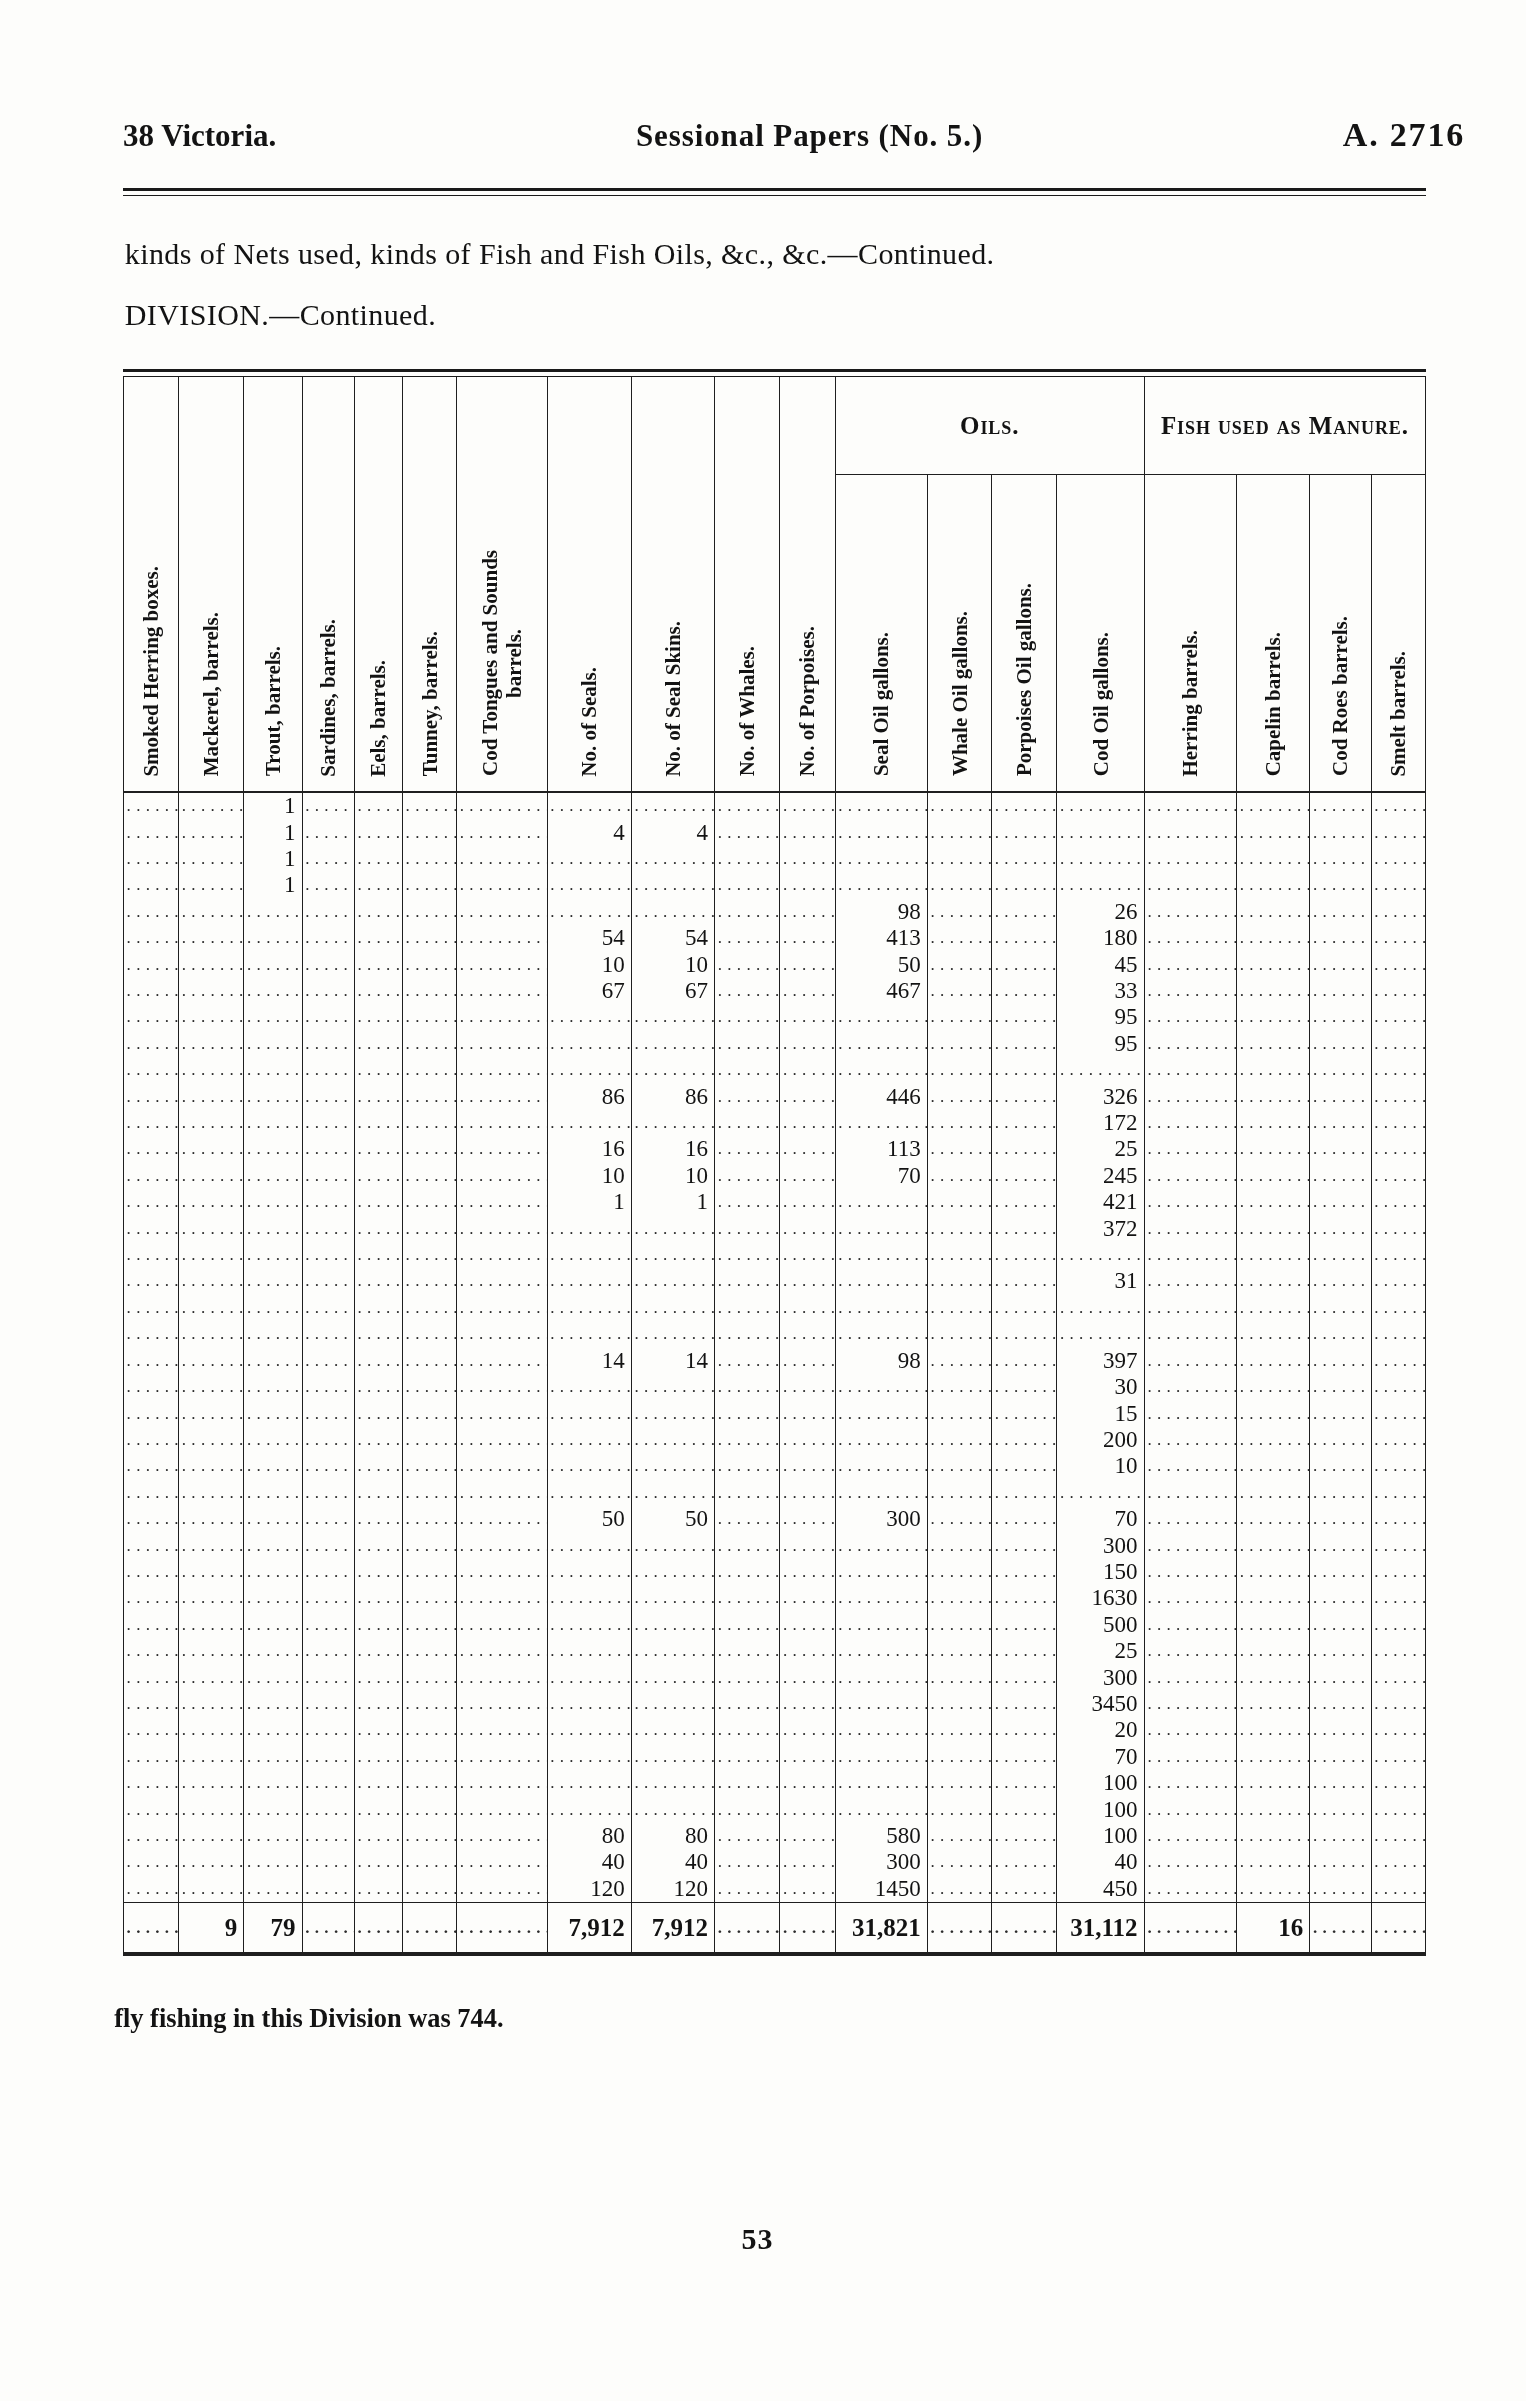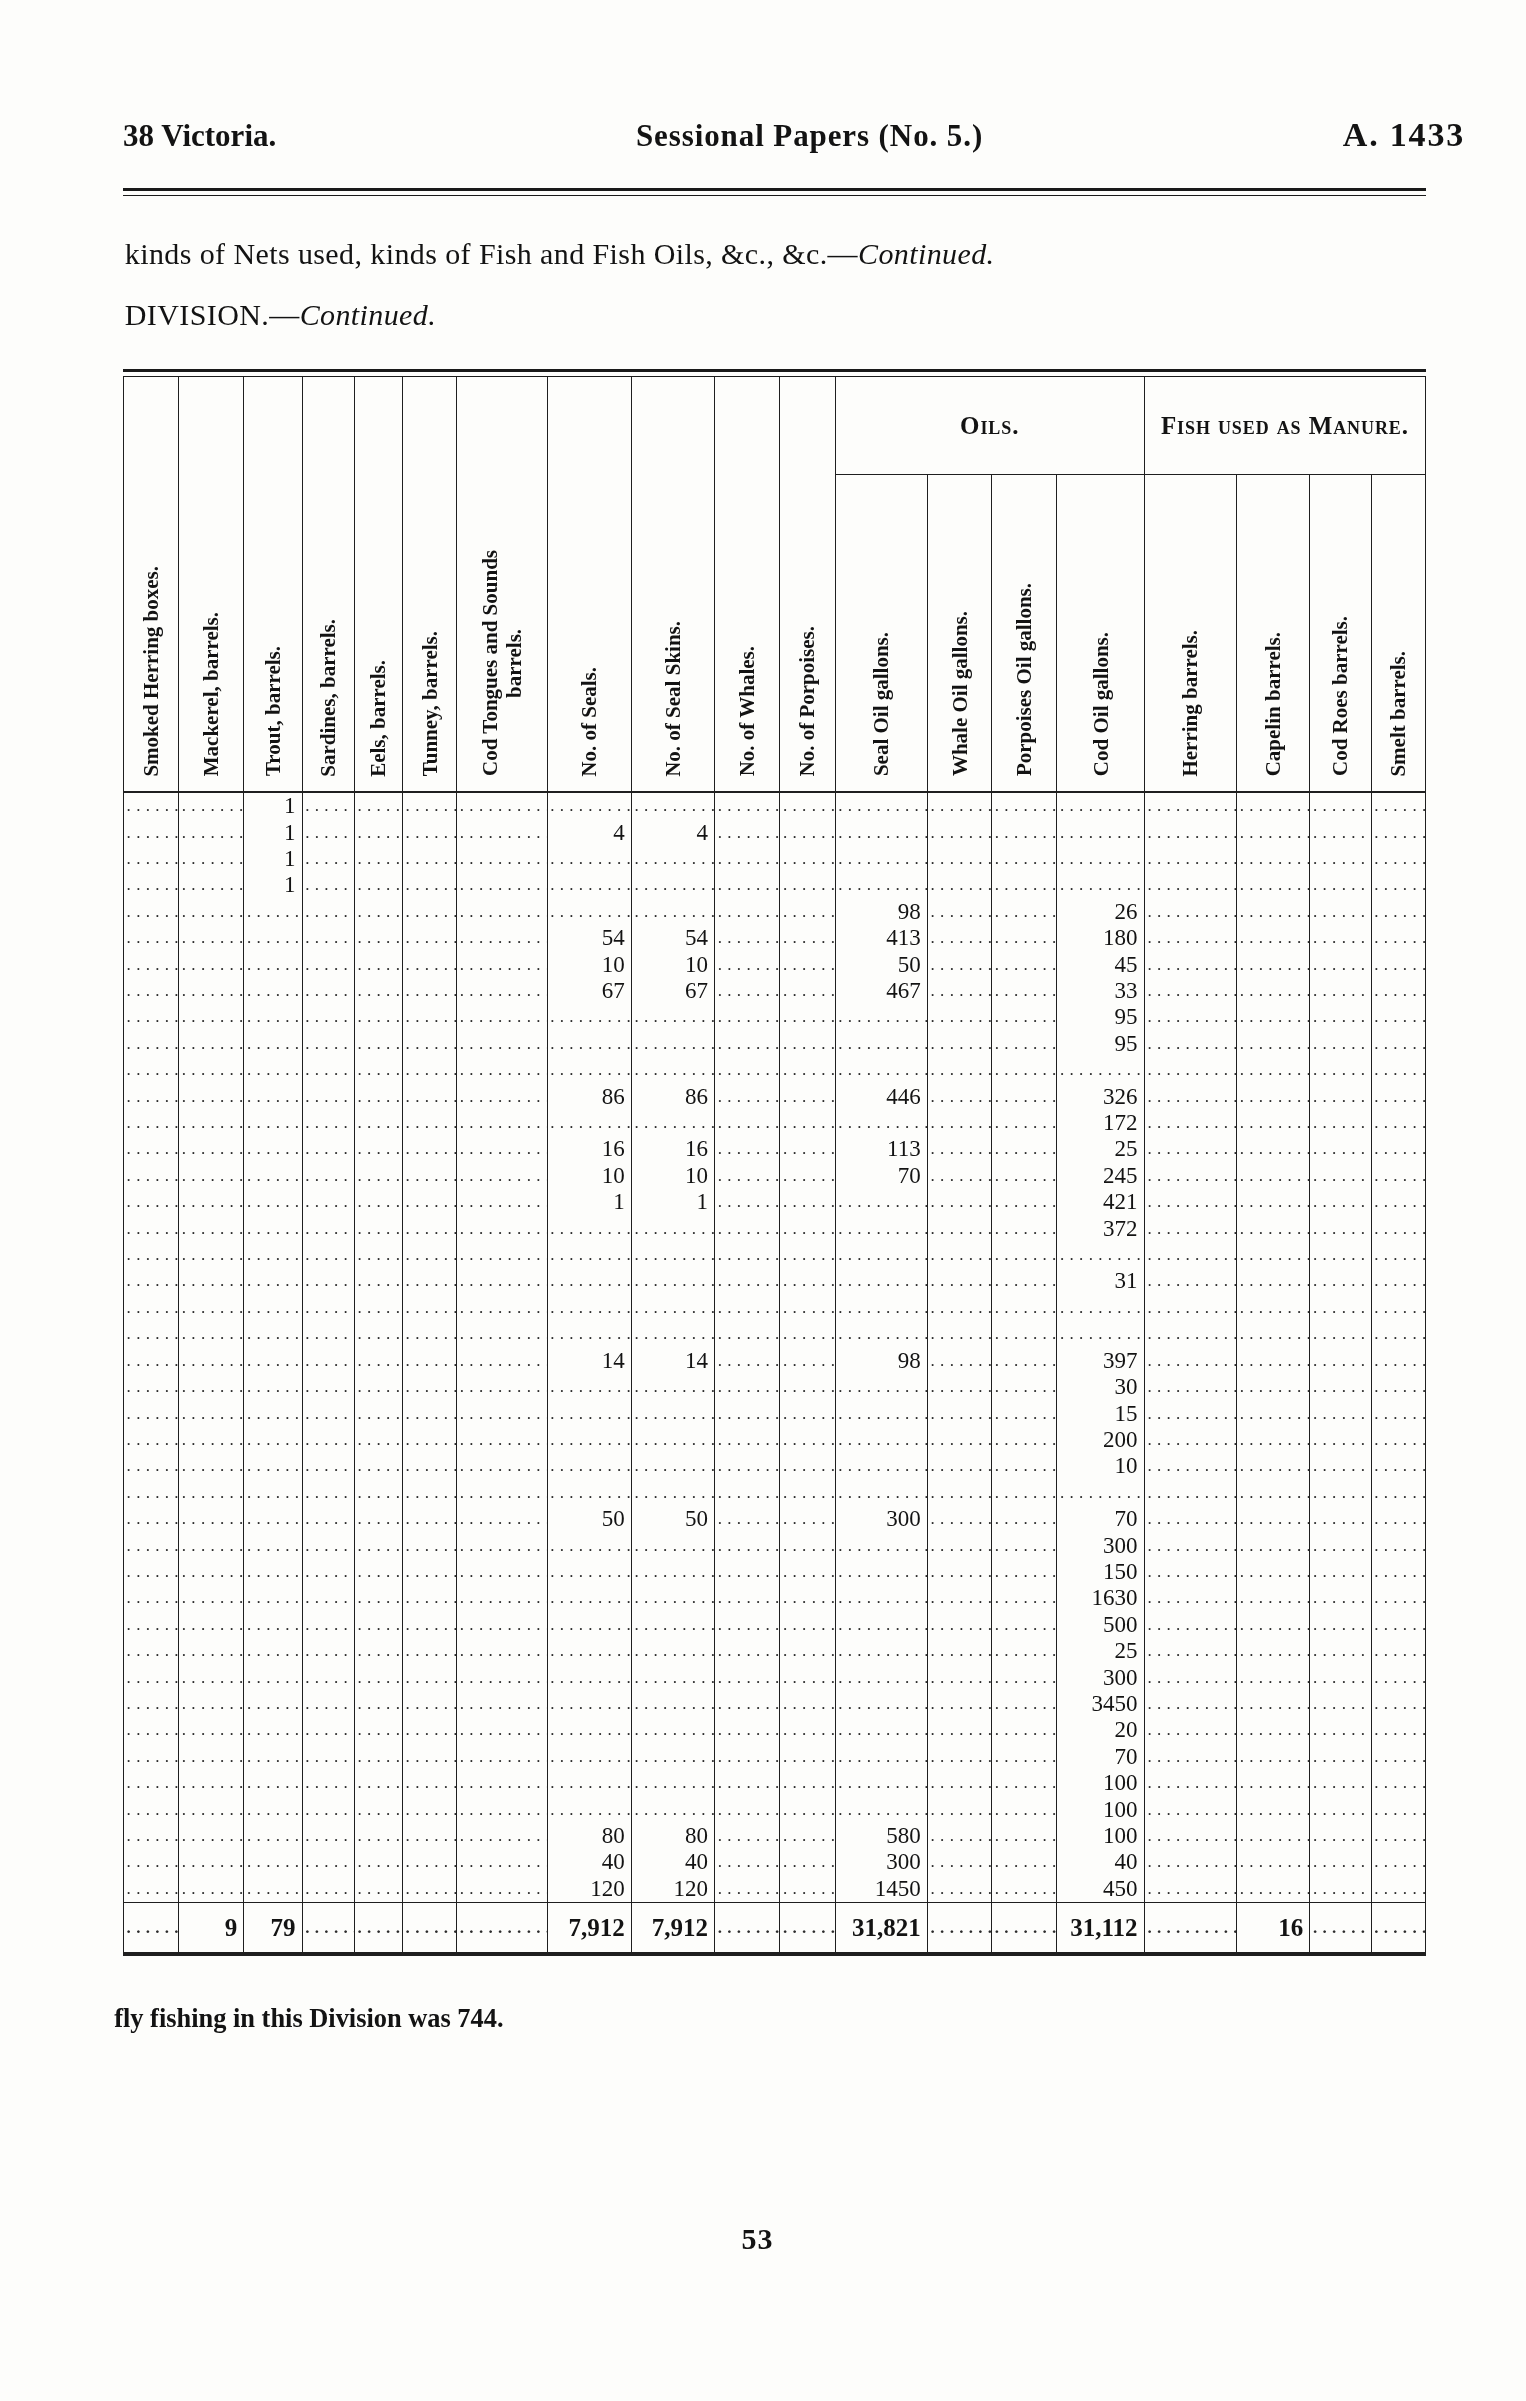"A. 1433" span.ph-right { text: 1433 -> 2716 }
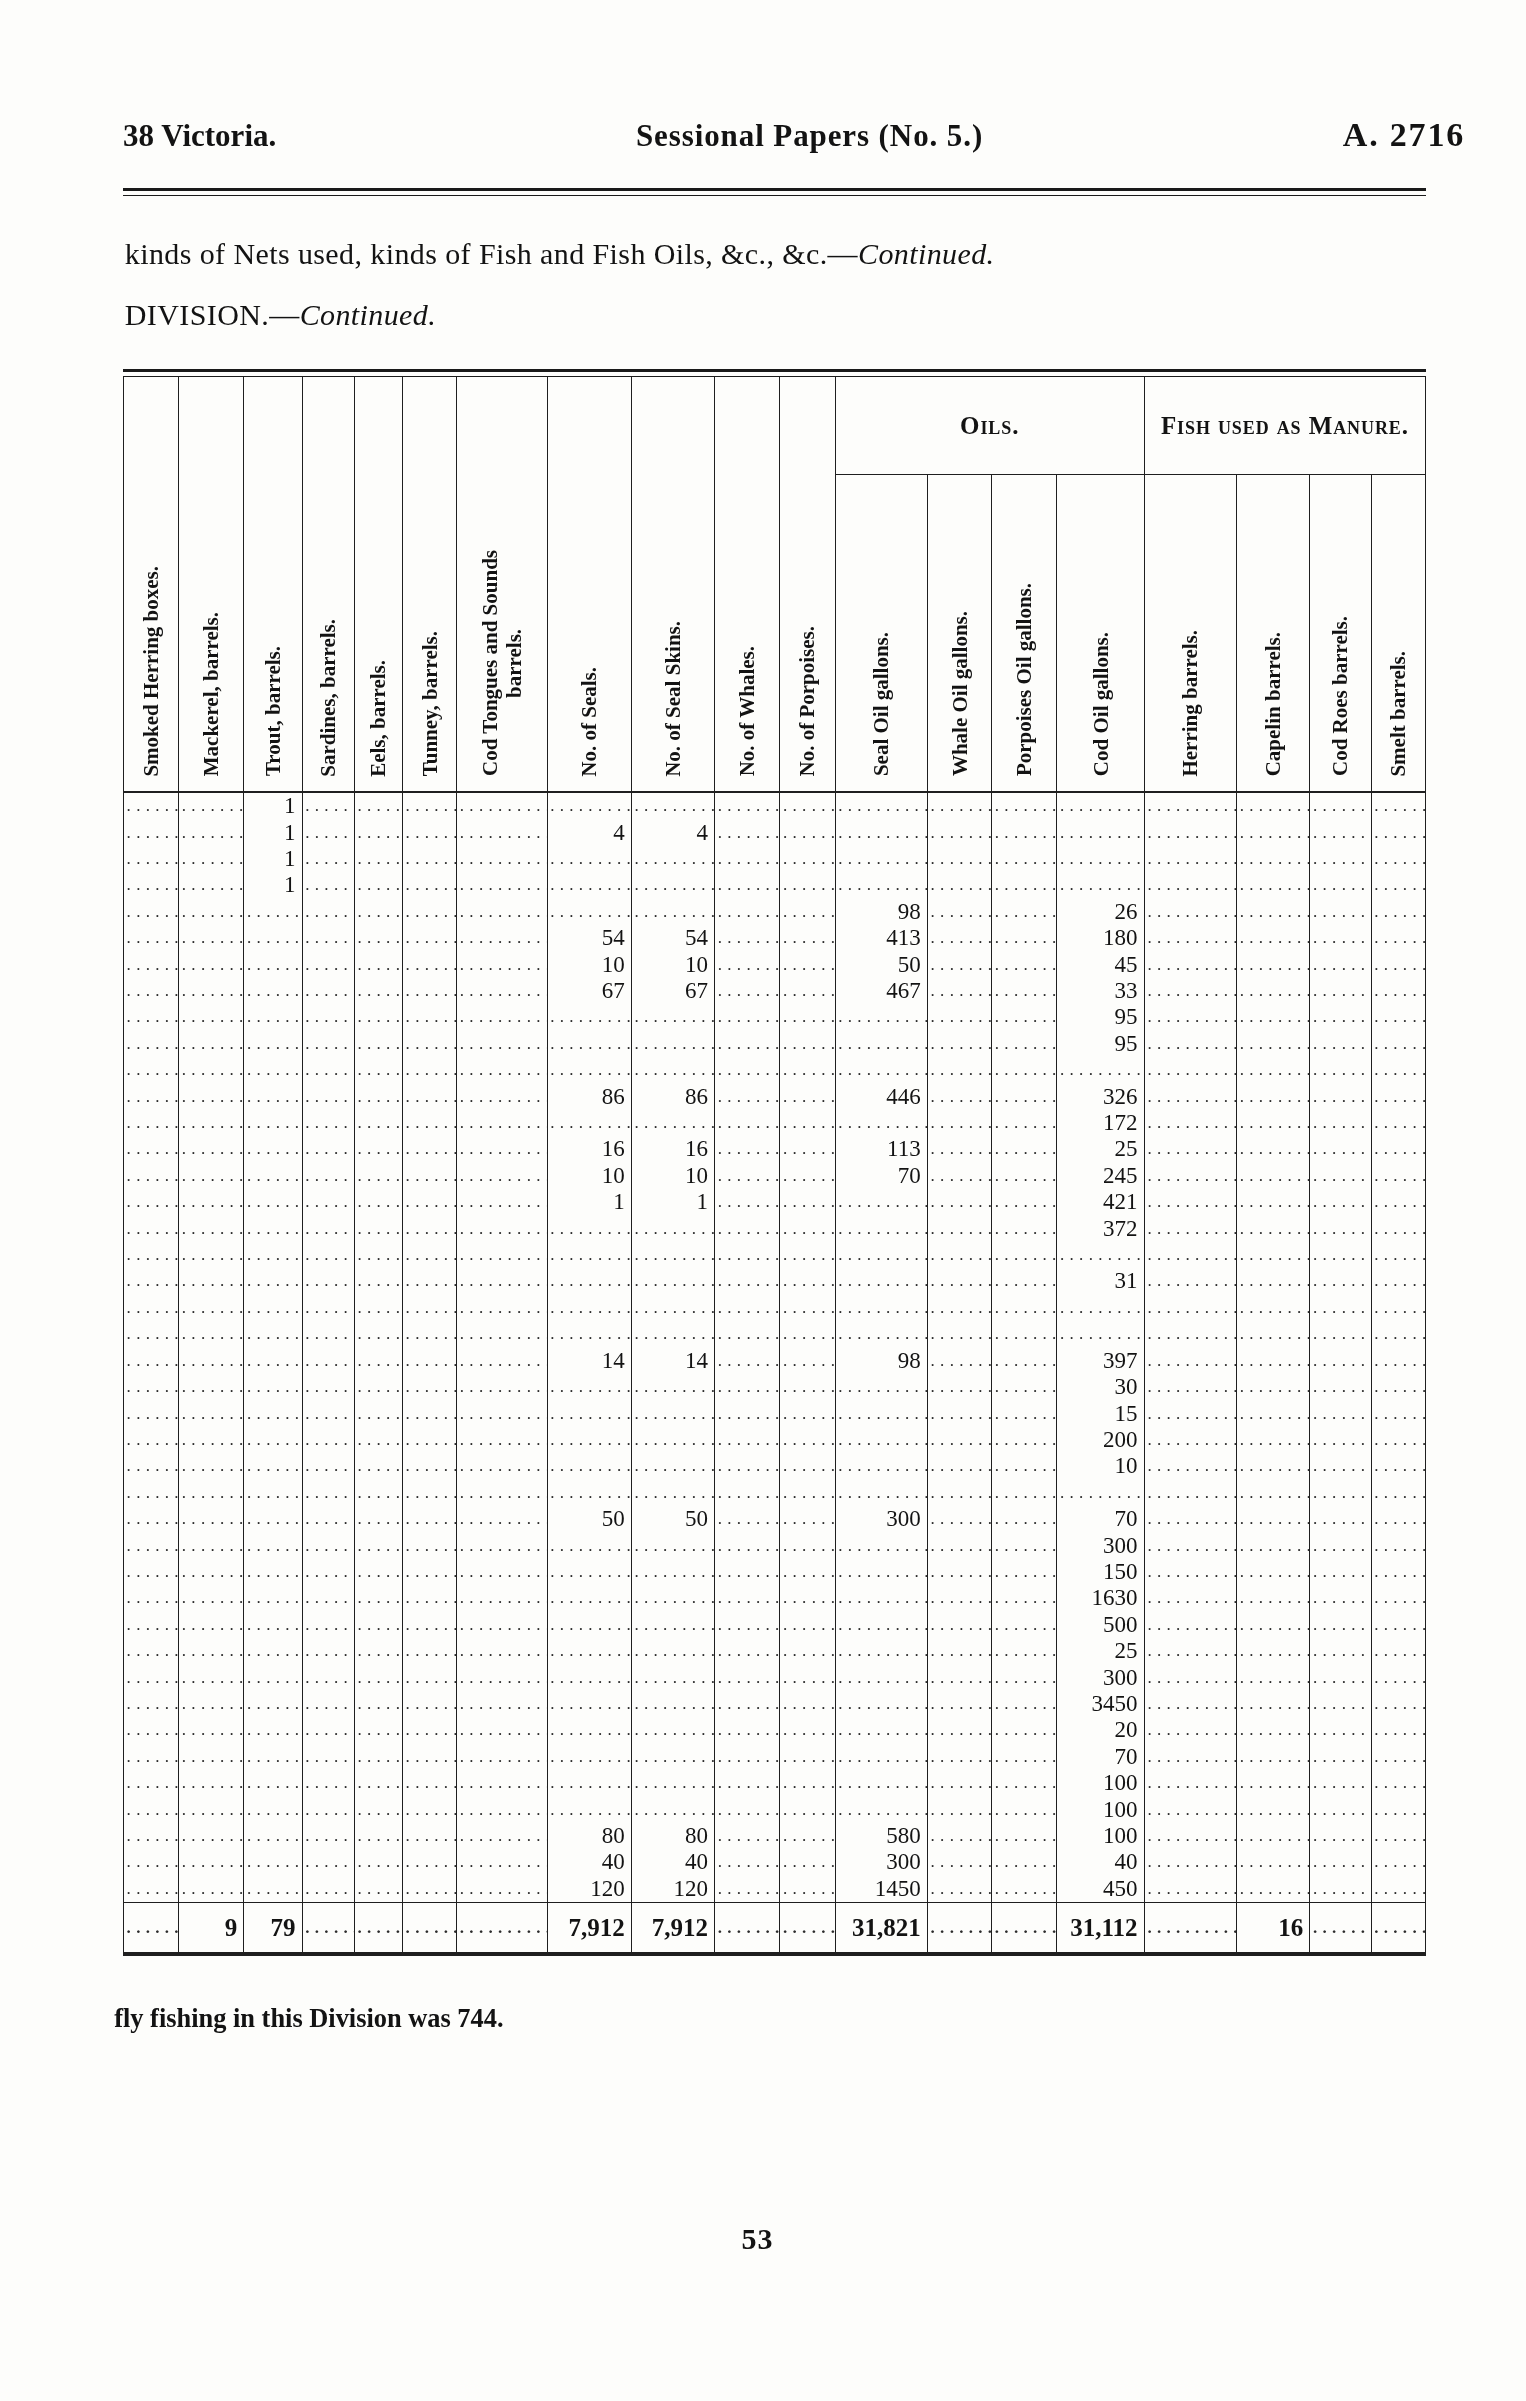"Continued." .intro .cont { font-style: italic -> none }
